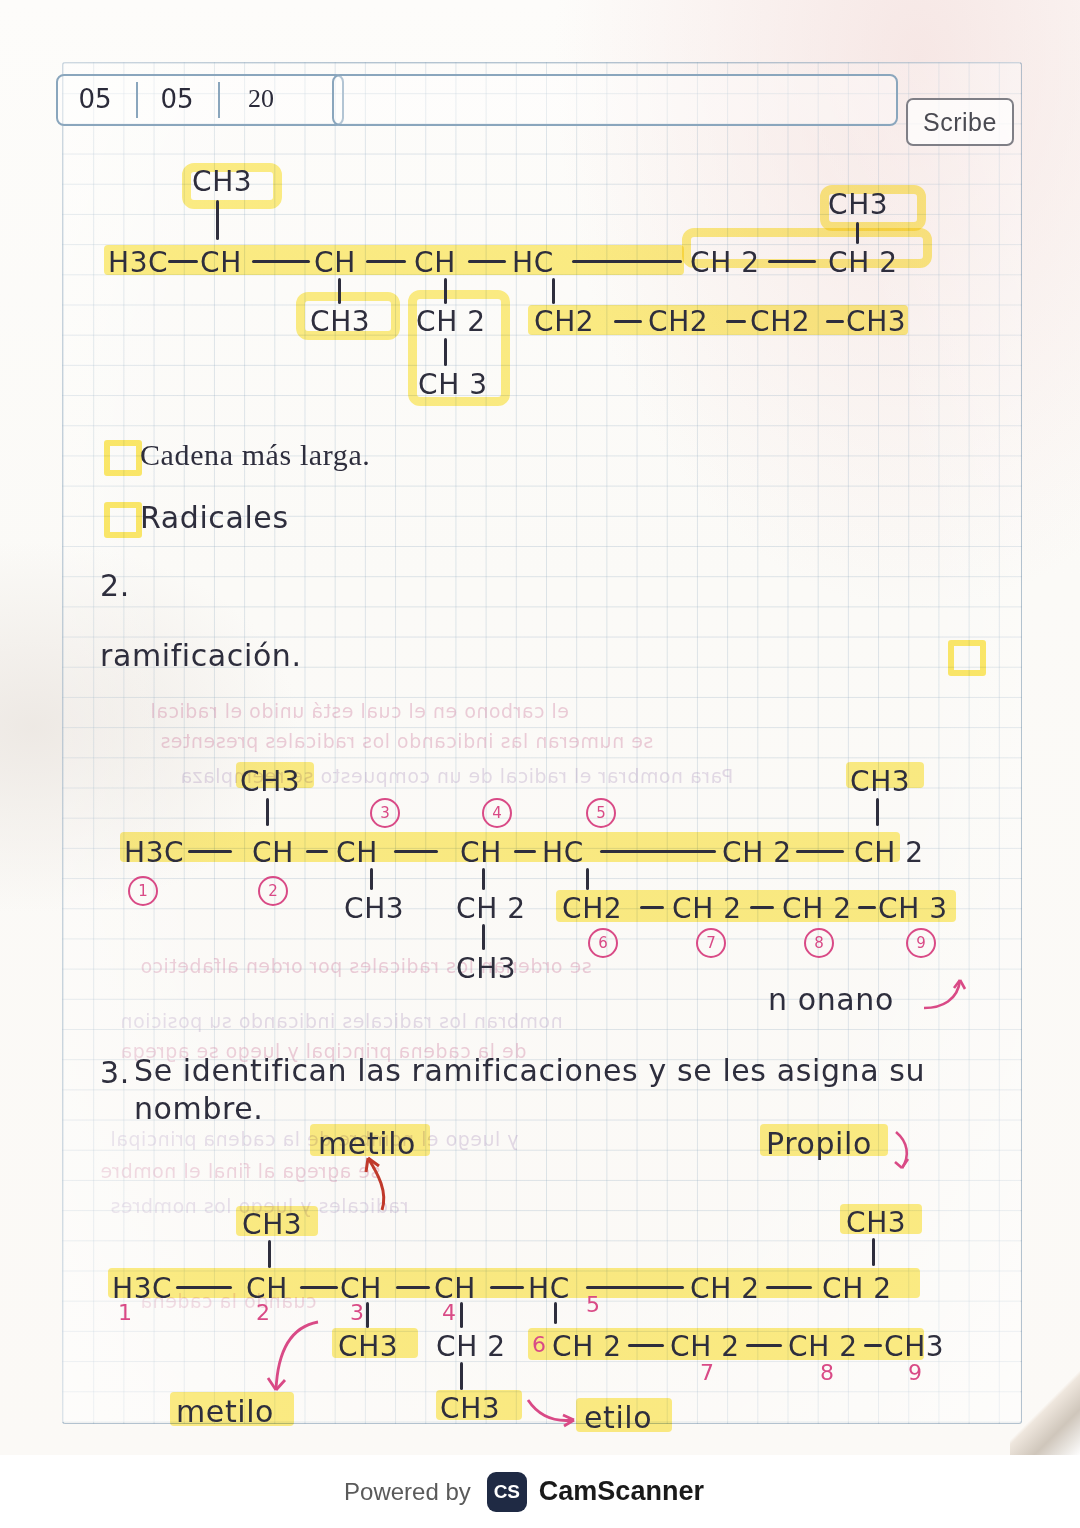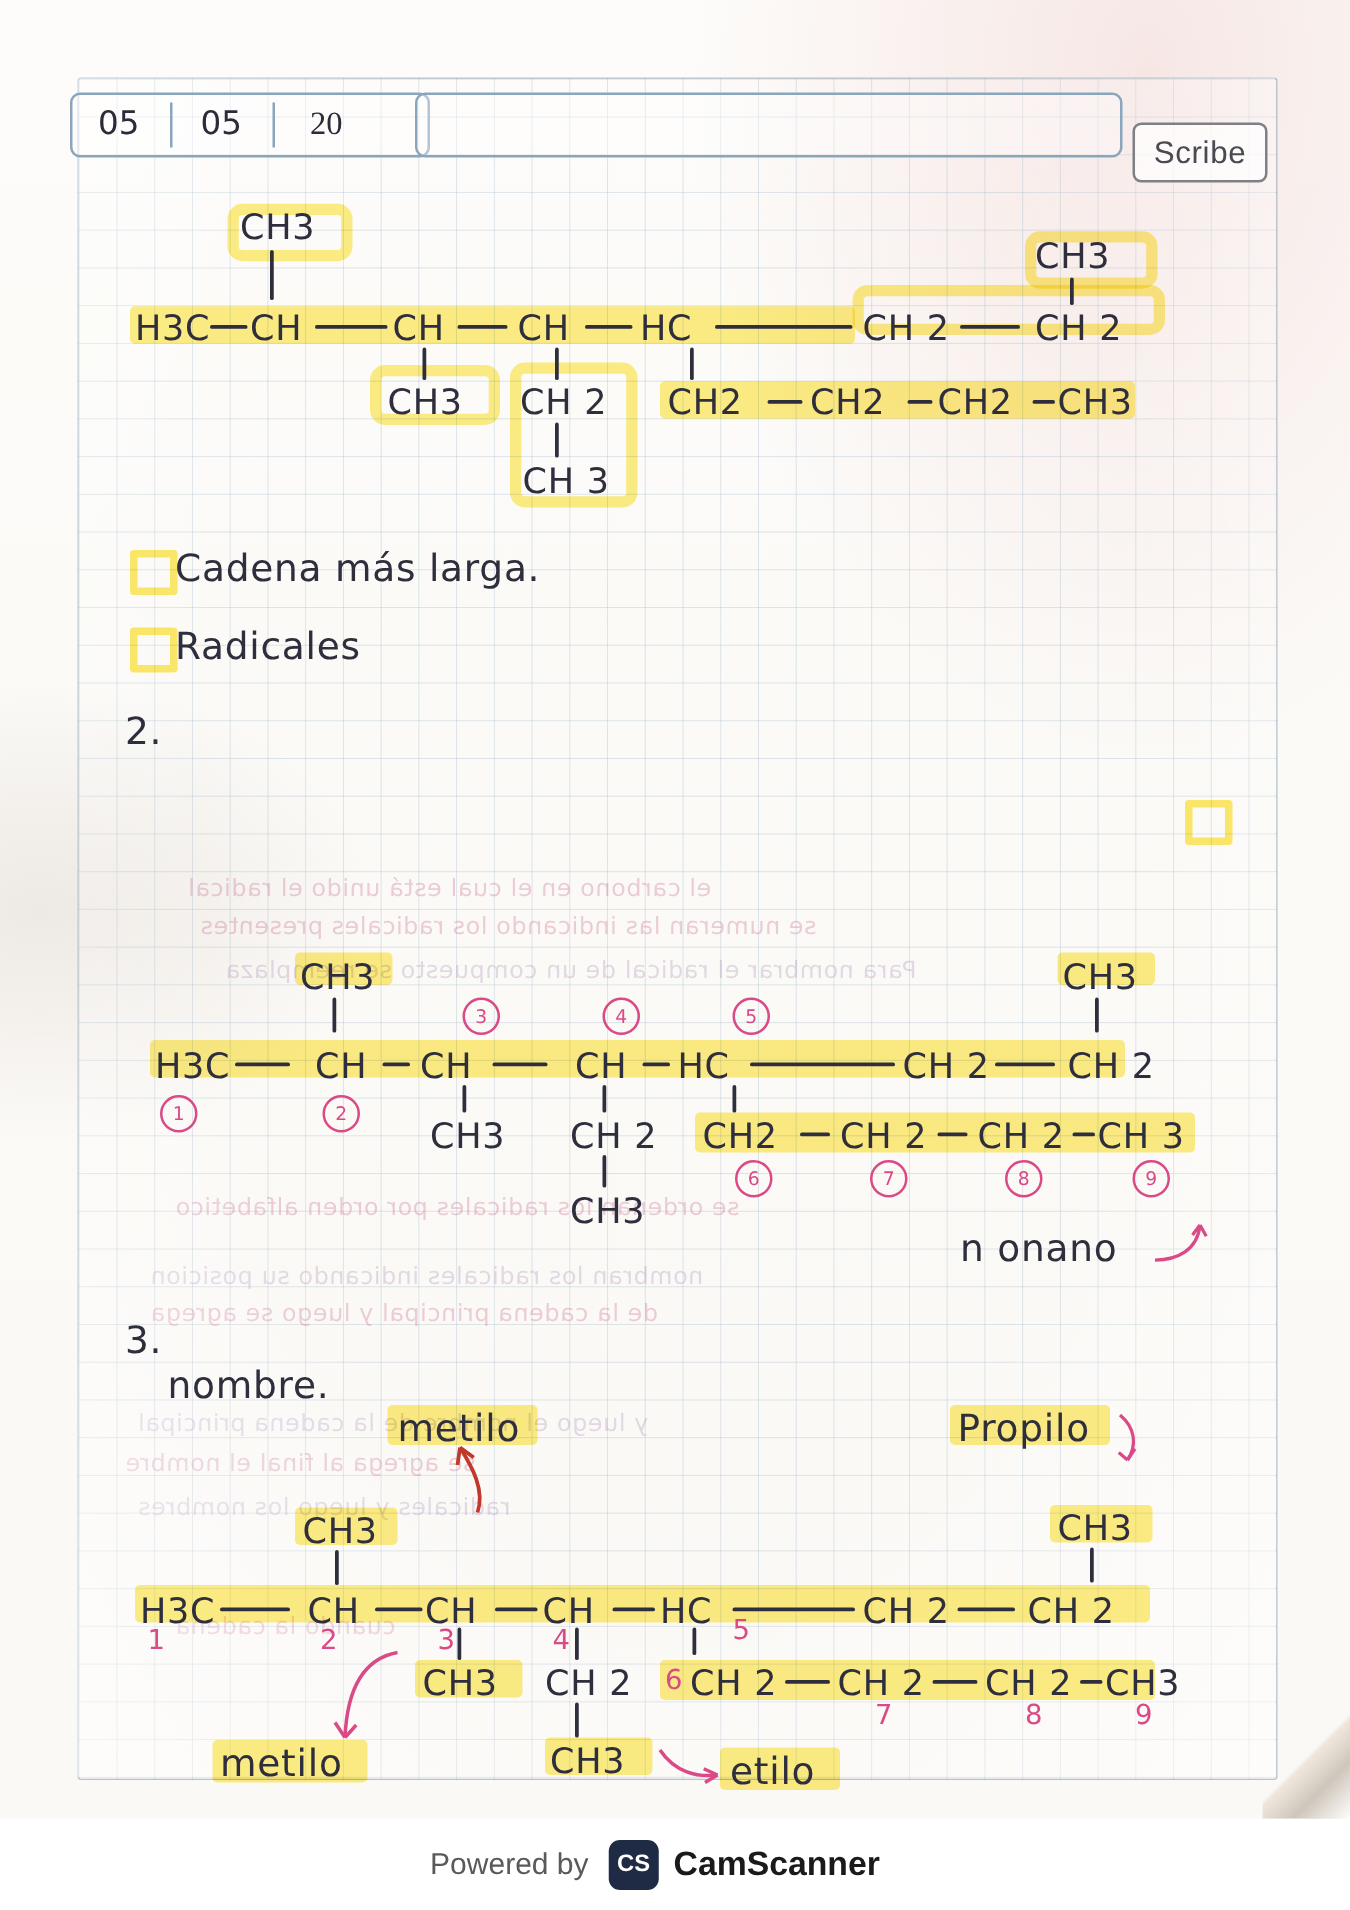"Cadena más larga." div.hw { font-family: none -> Liberation Serif, serif }
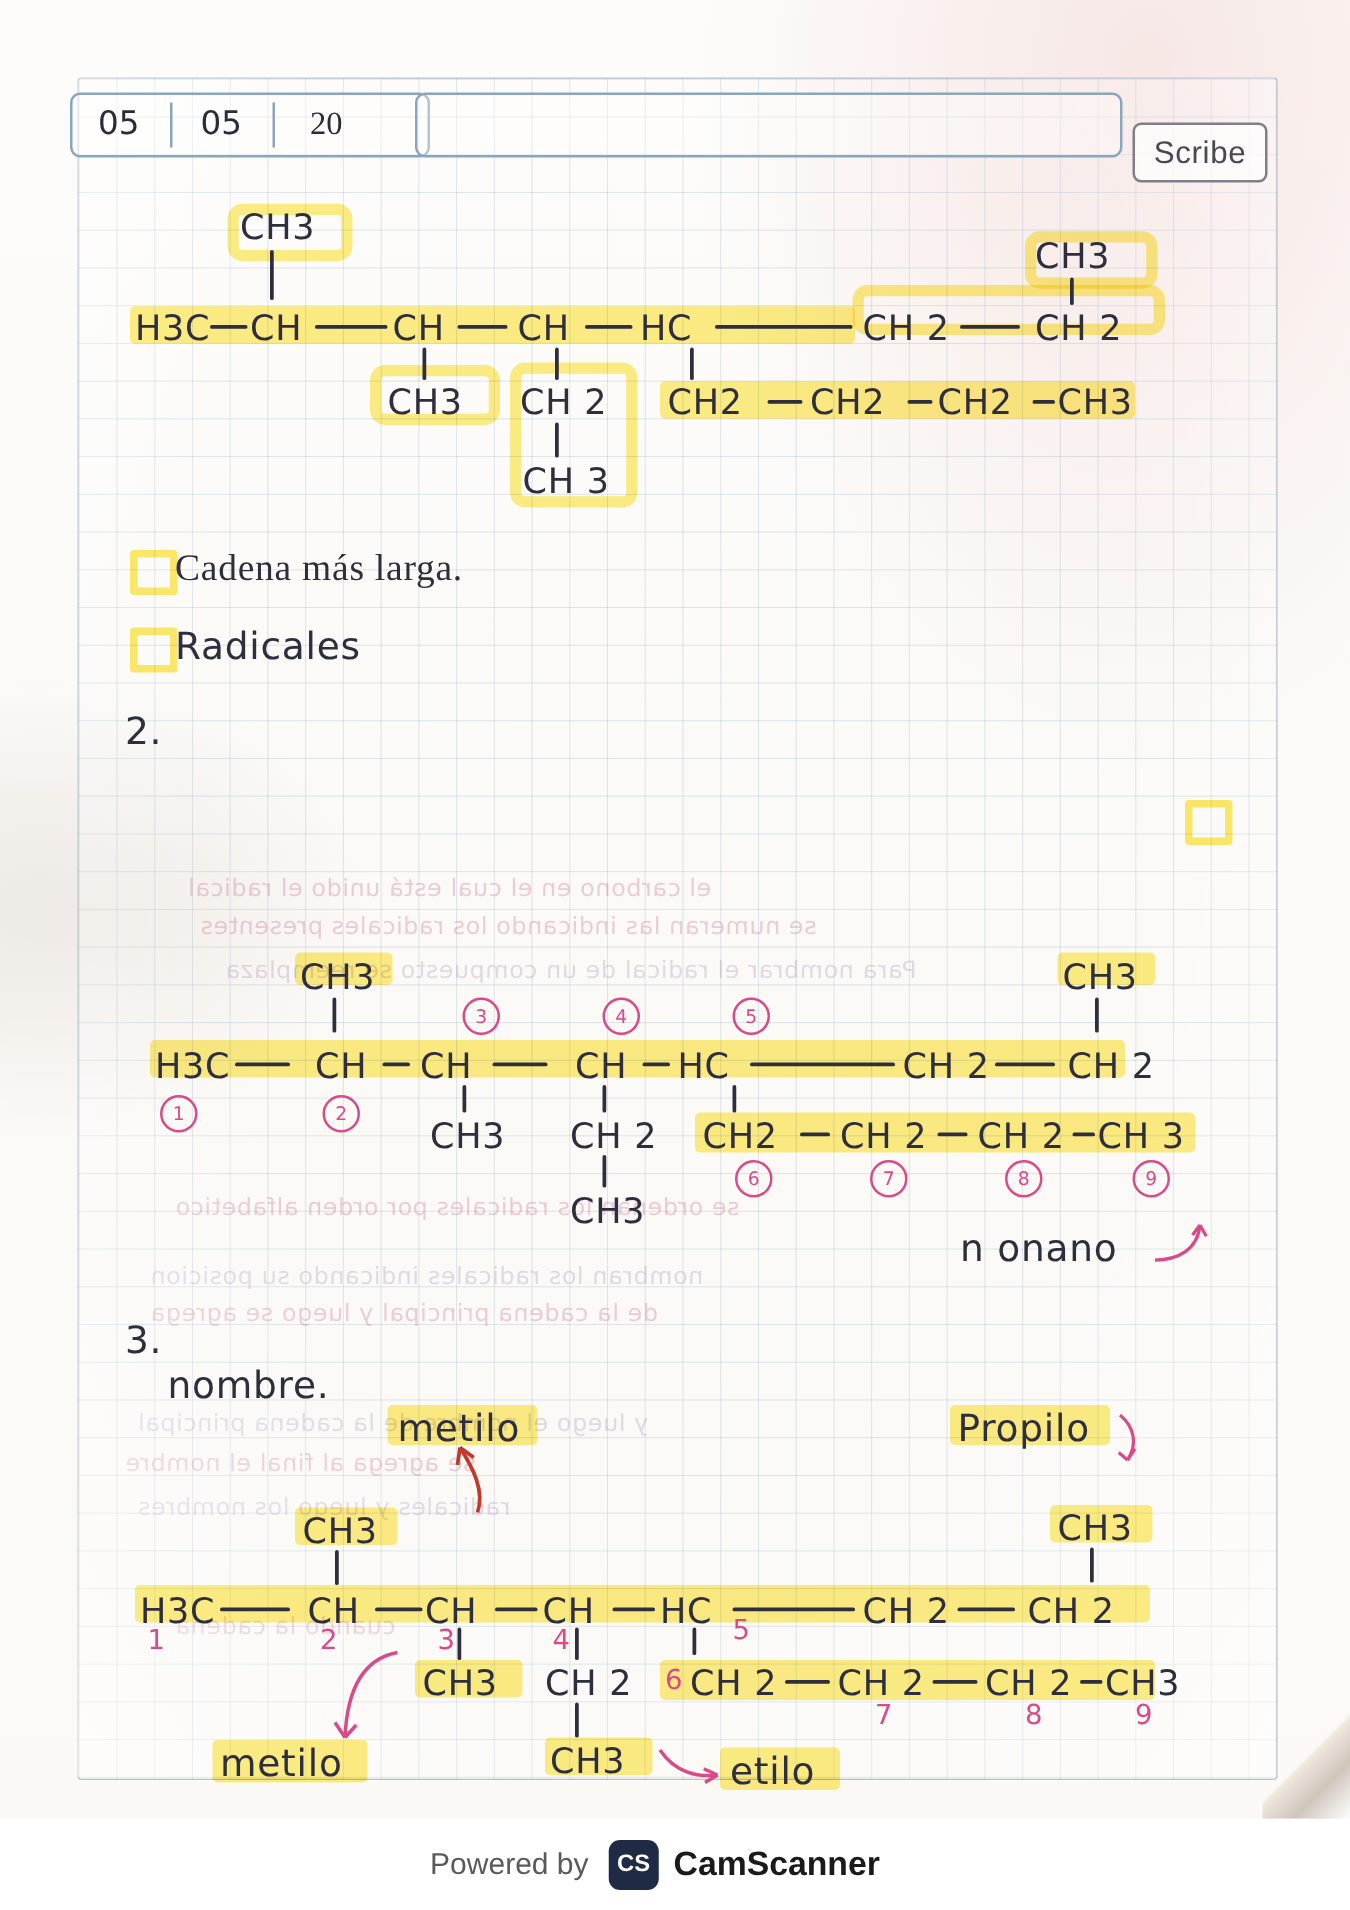"ramificación." div.hw { html: none -> <div>ramificación.</div> }
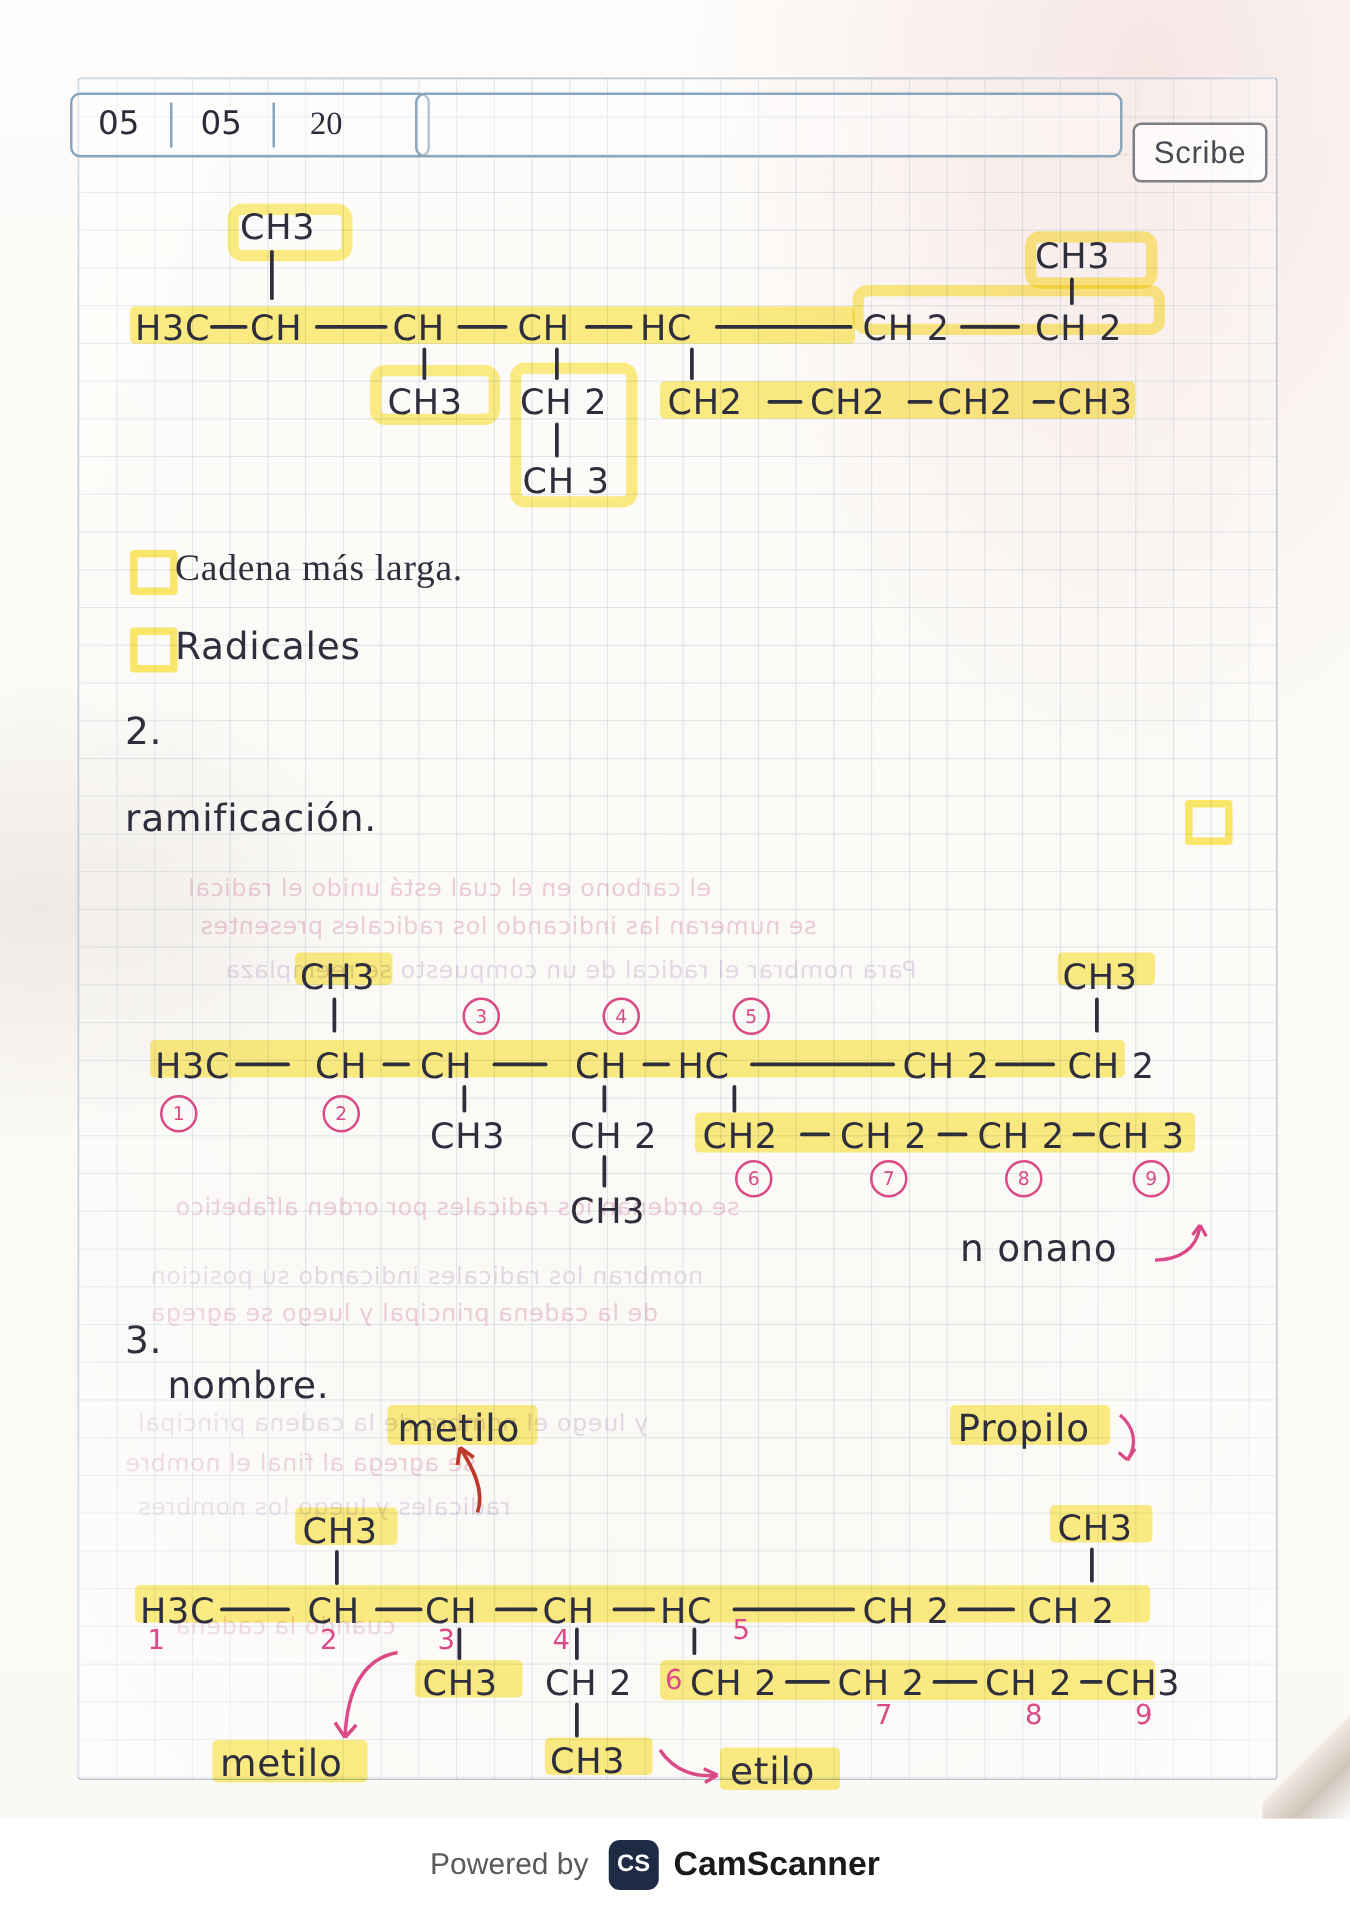"Se identifican las ramificaciones y" div.hw { html: none -> <div>Se identifican las ramificaciones y se les asigna su</div> }
